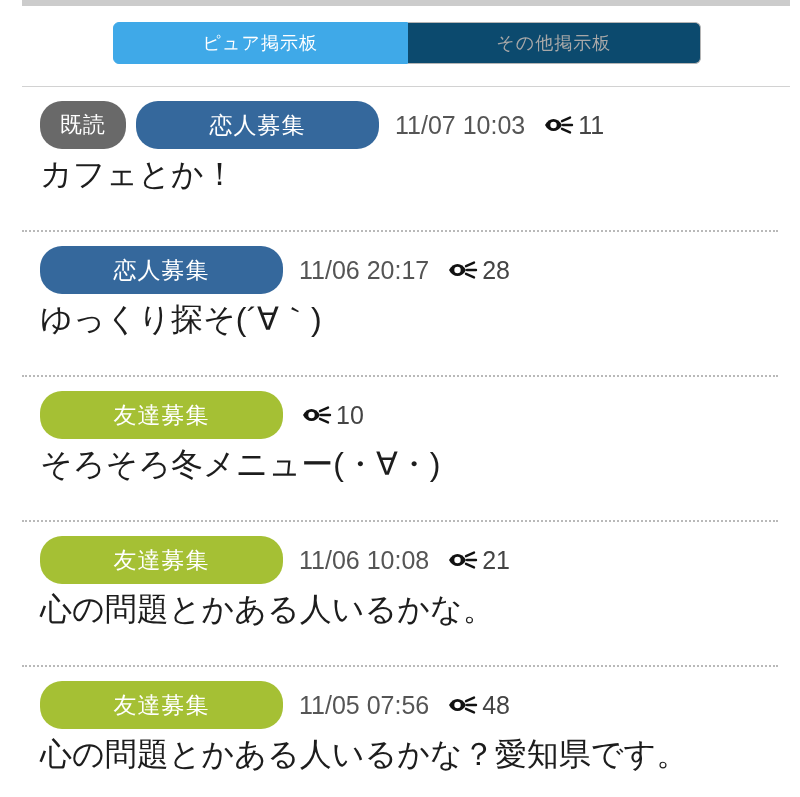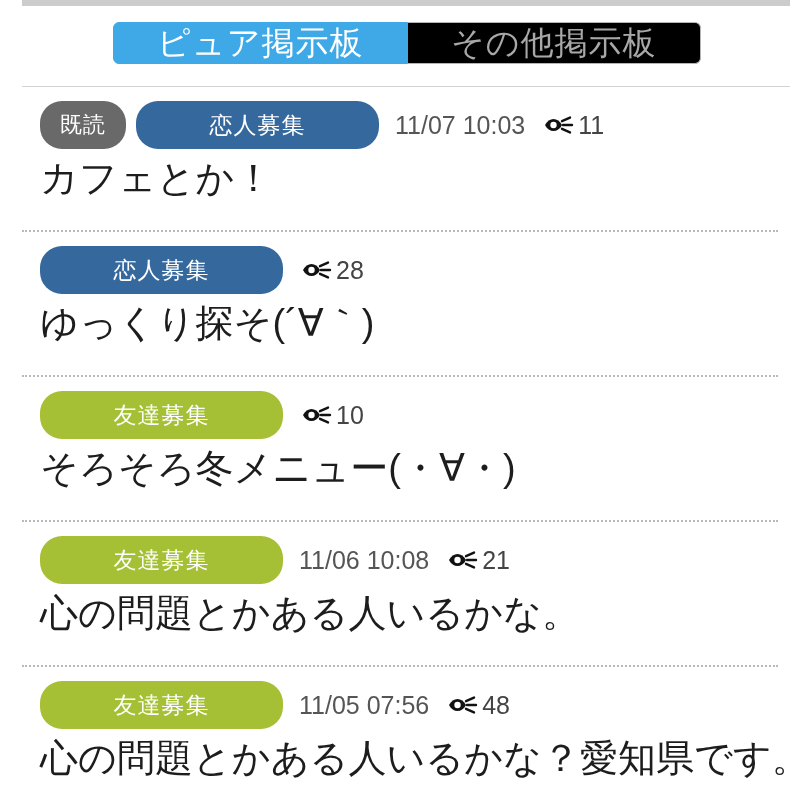"ピュア掲示板" .tab { font-size: 33px -> 18px }
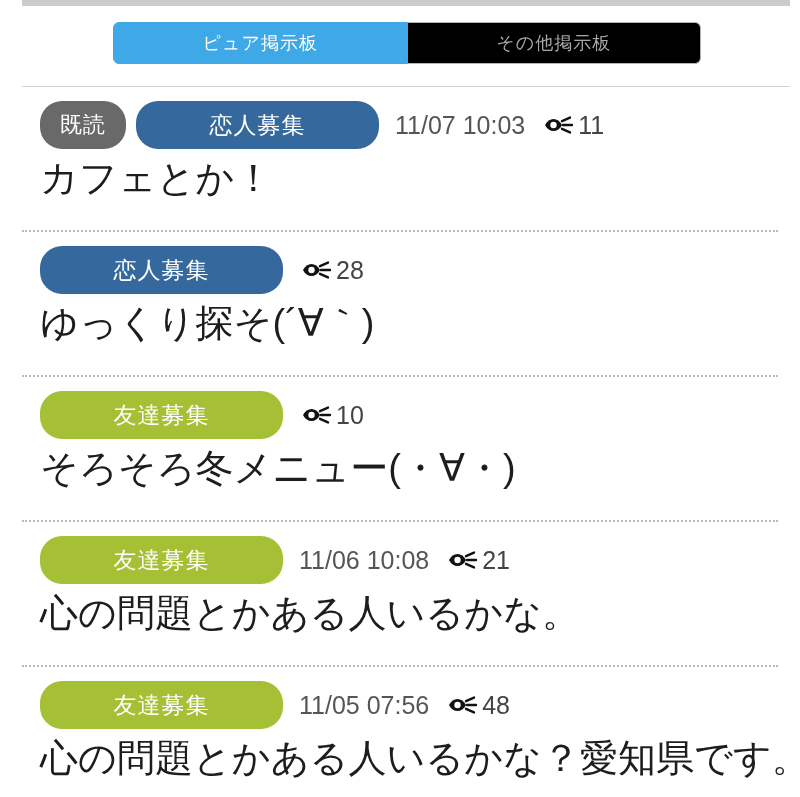"その他掲示板" .tab.inactive { background: #000000 -> #0c4a6e }
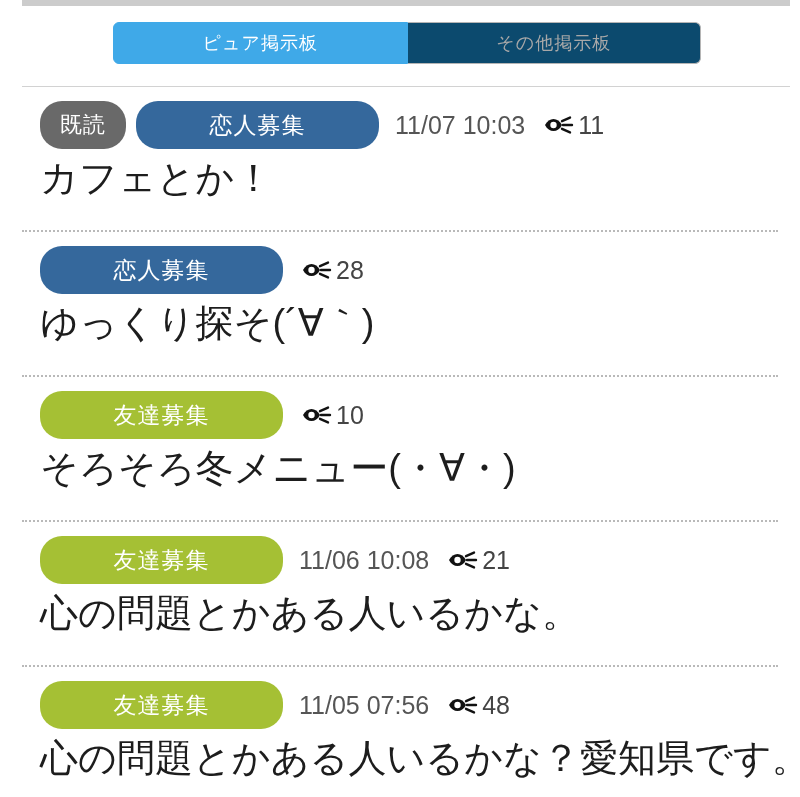"カフェとか！" .post-body { font-size: 38px -> 32px }
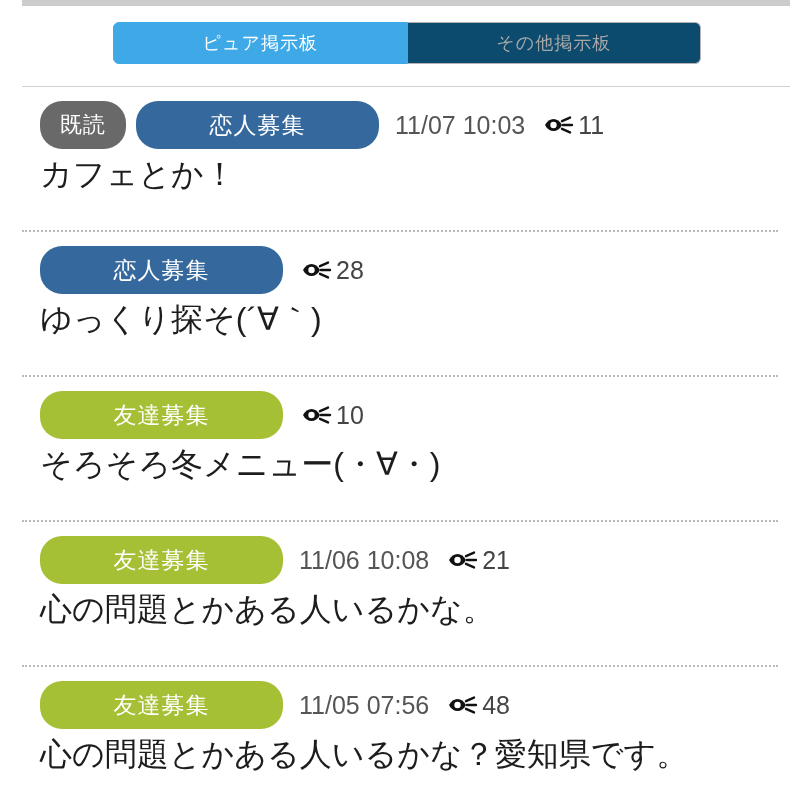"11/06 20:17" div.post-time { html: none -> <div>11/06 20:17</div> }
